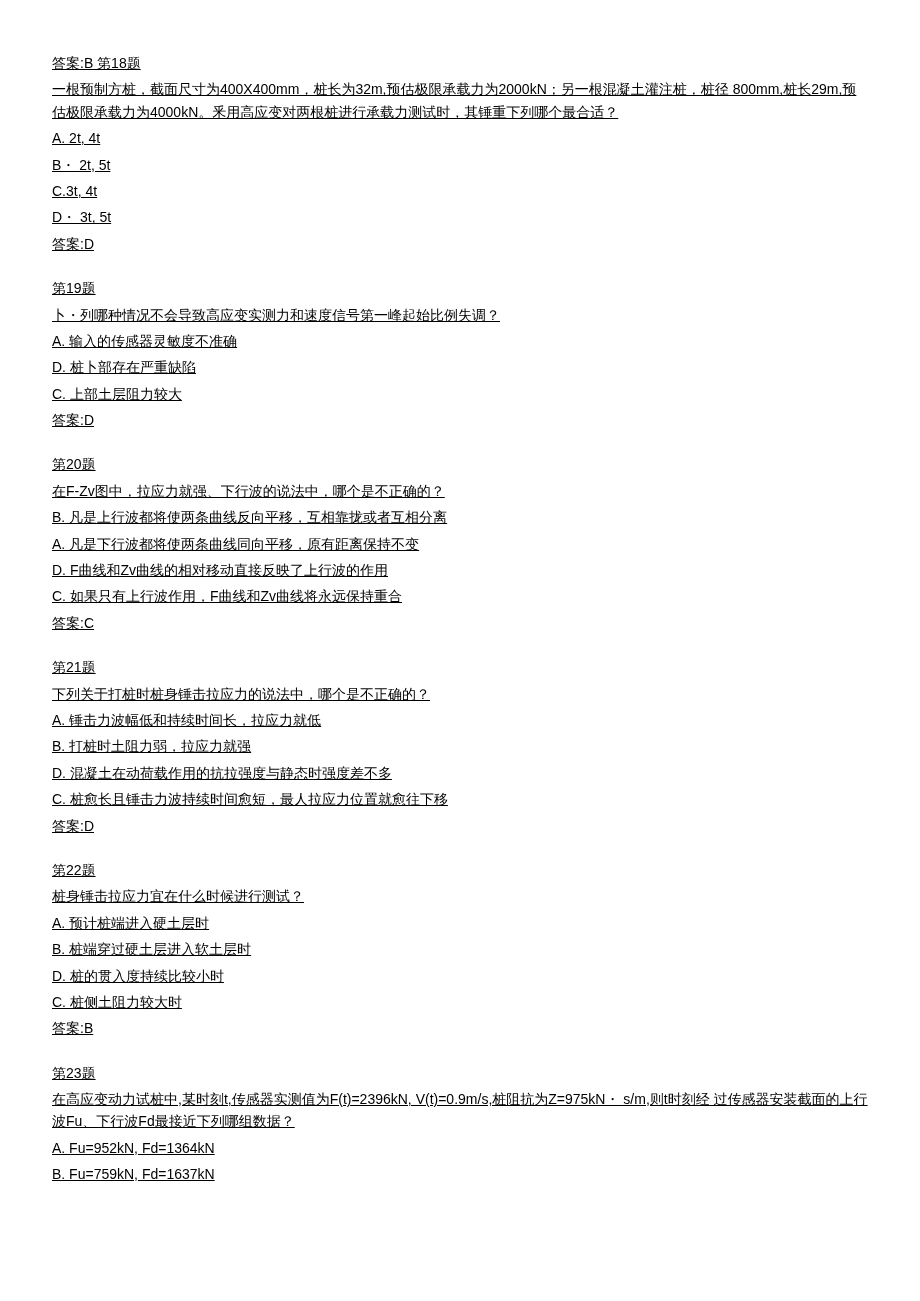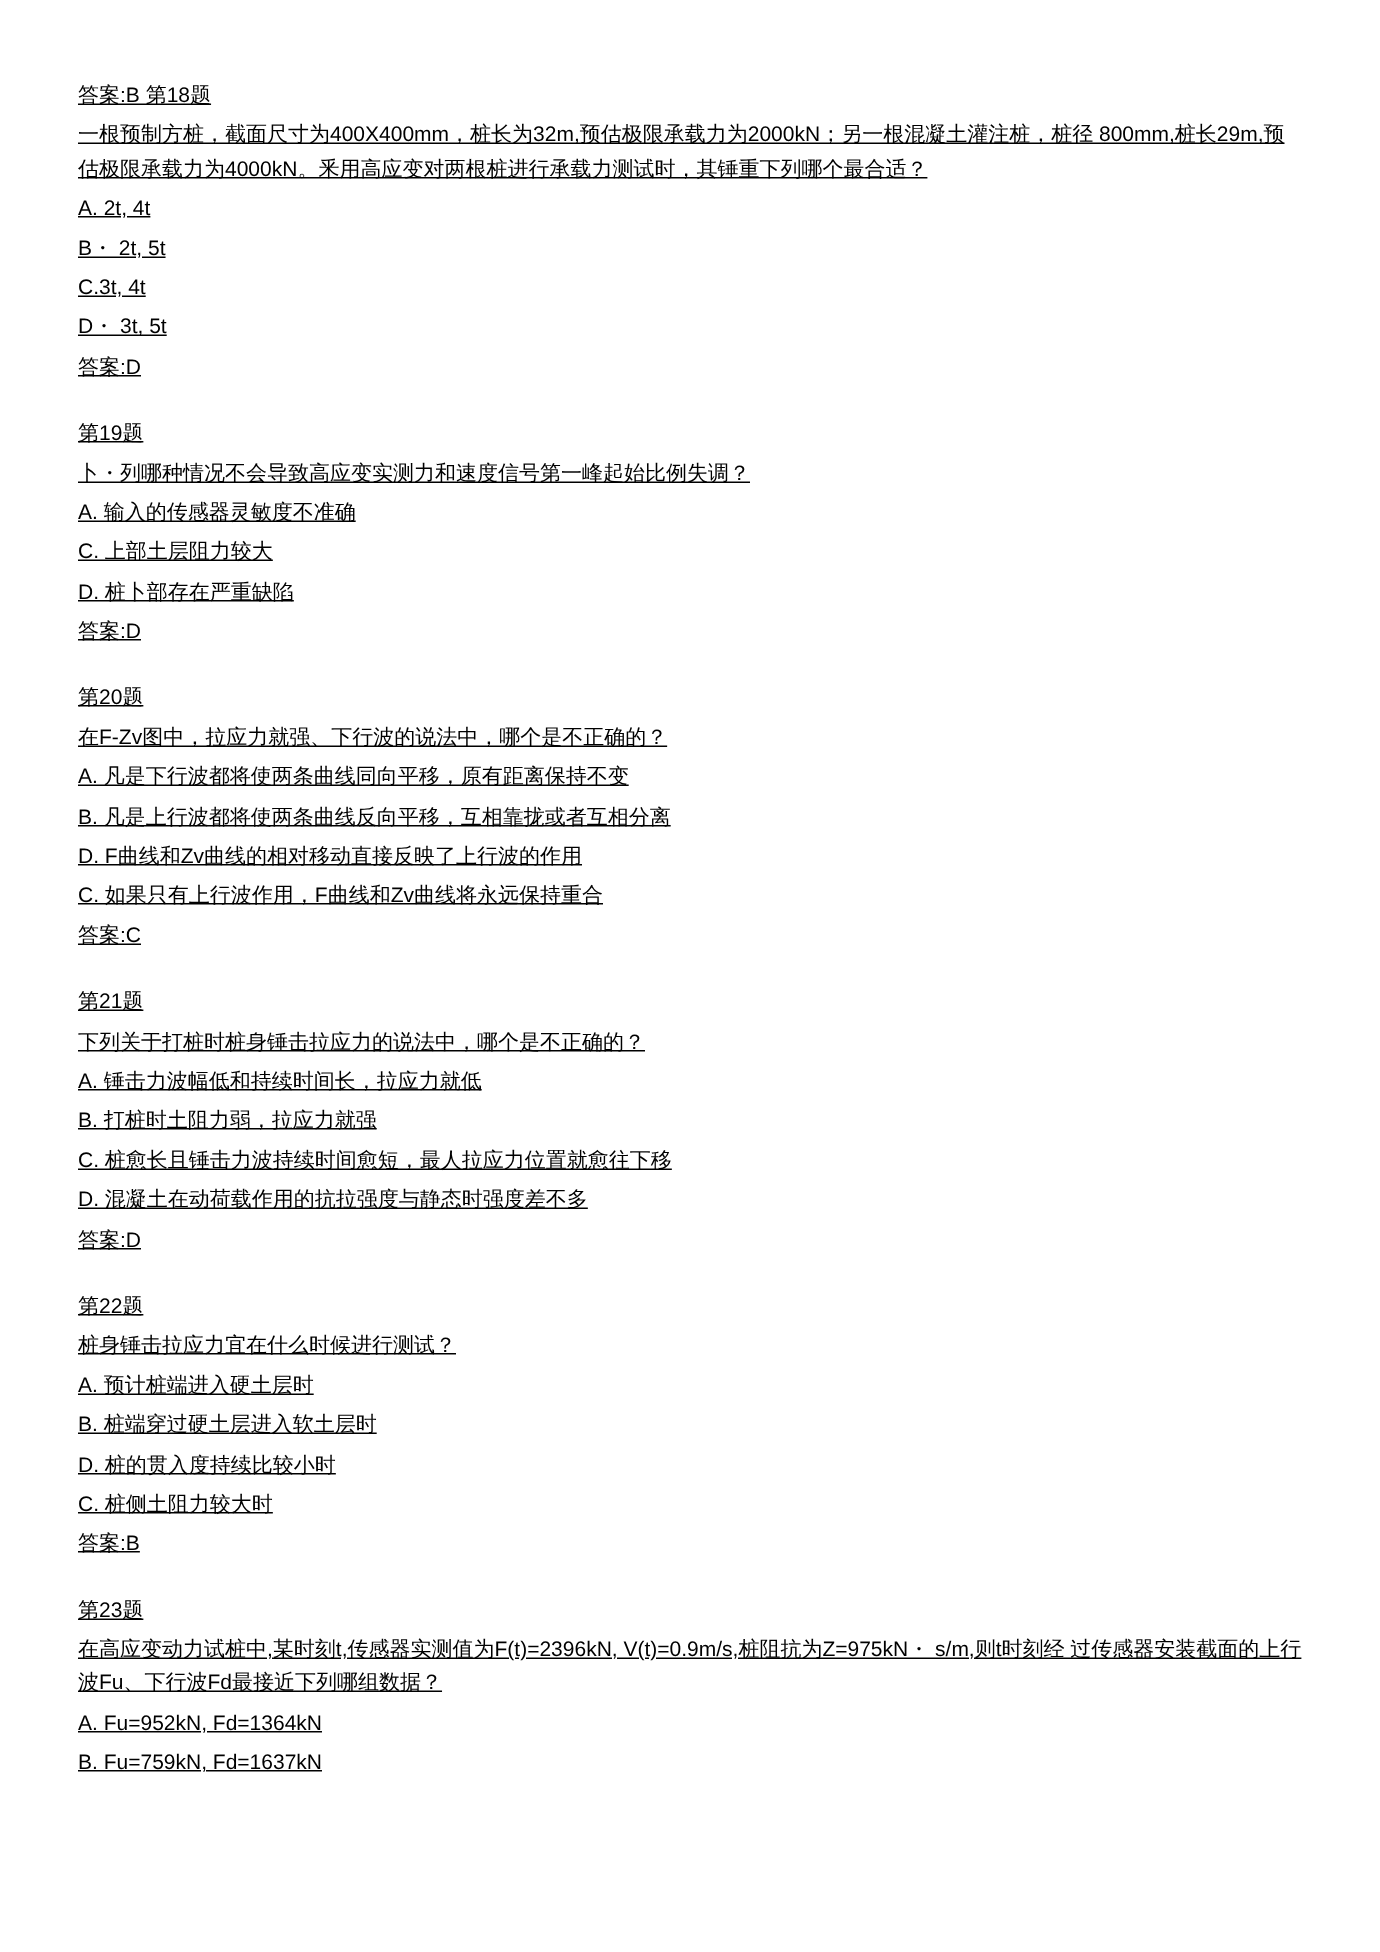"C. 上部土层阻力较大" p.line { order: before "D. 桩卜部存在严重缺陷" -> after "D. 桩卜部存在严重缺陷" }
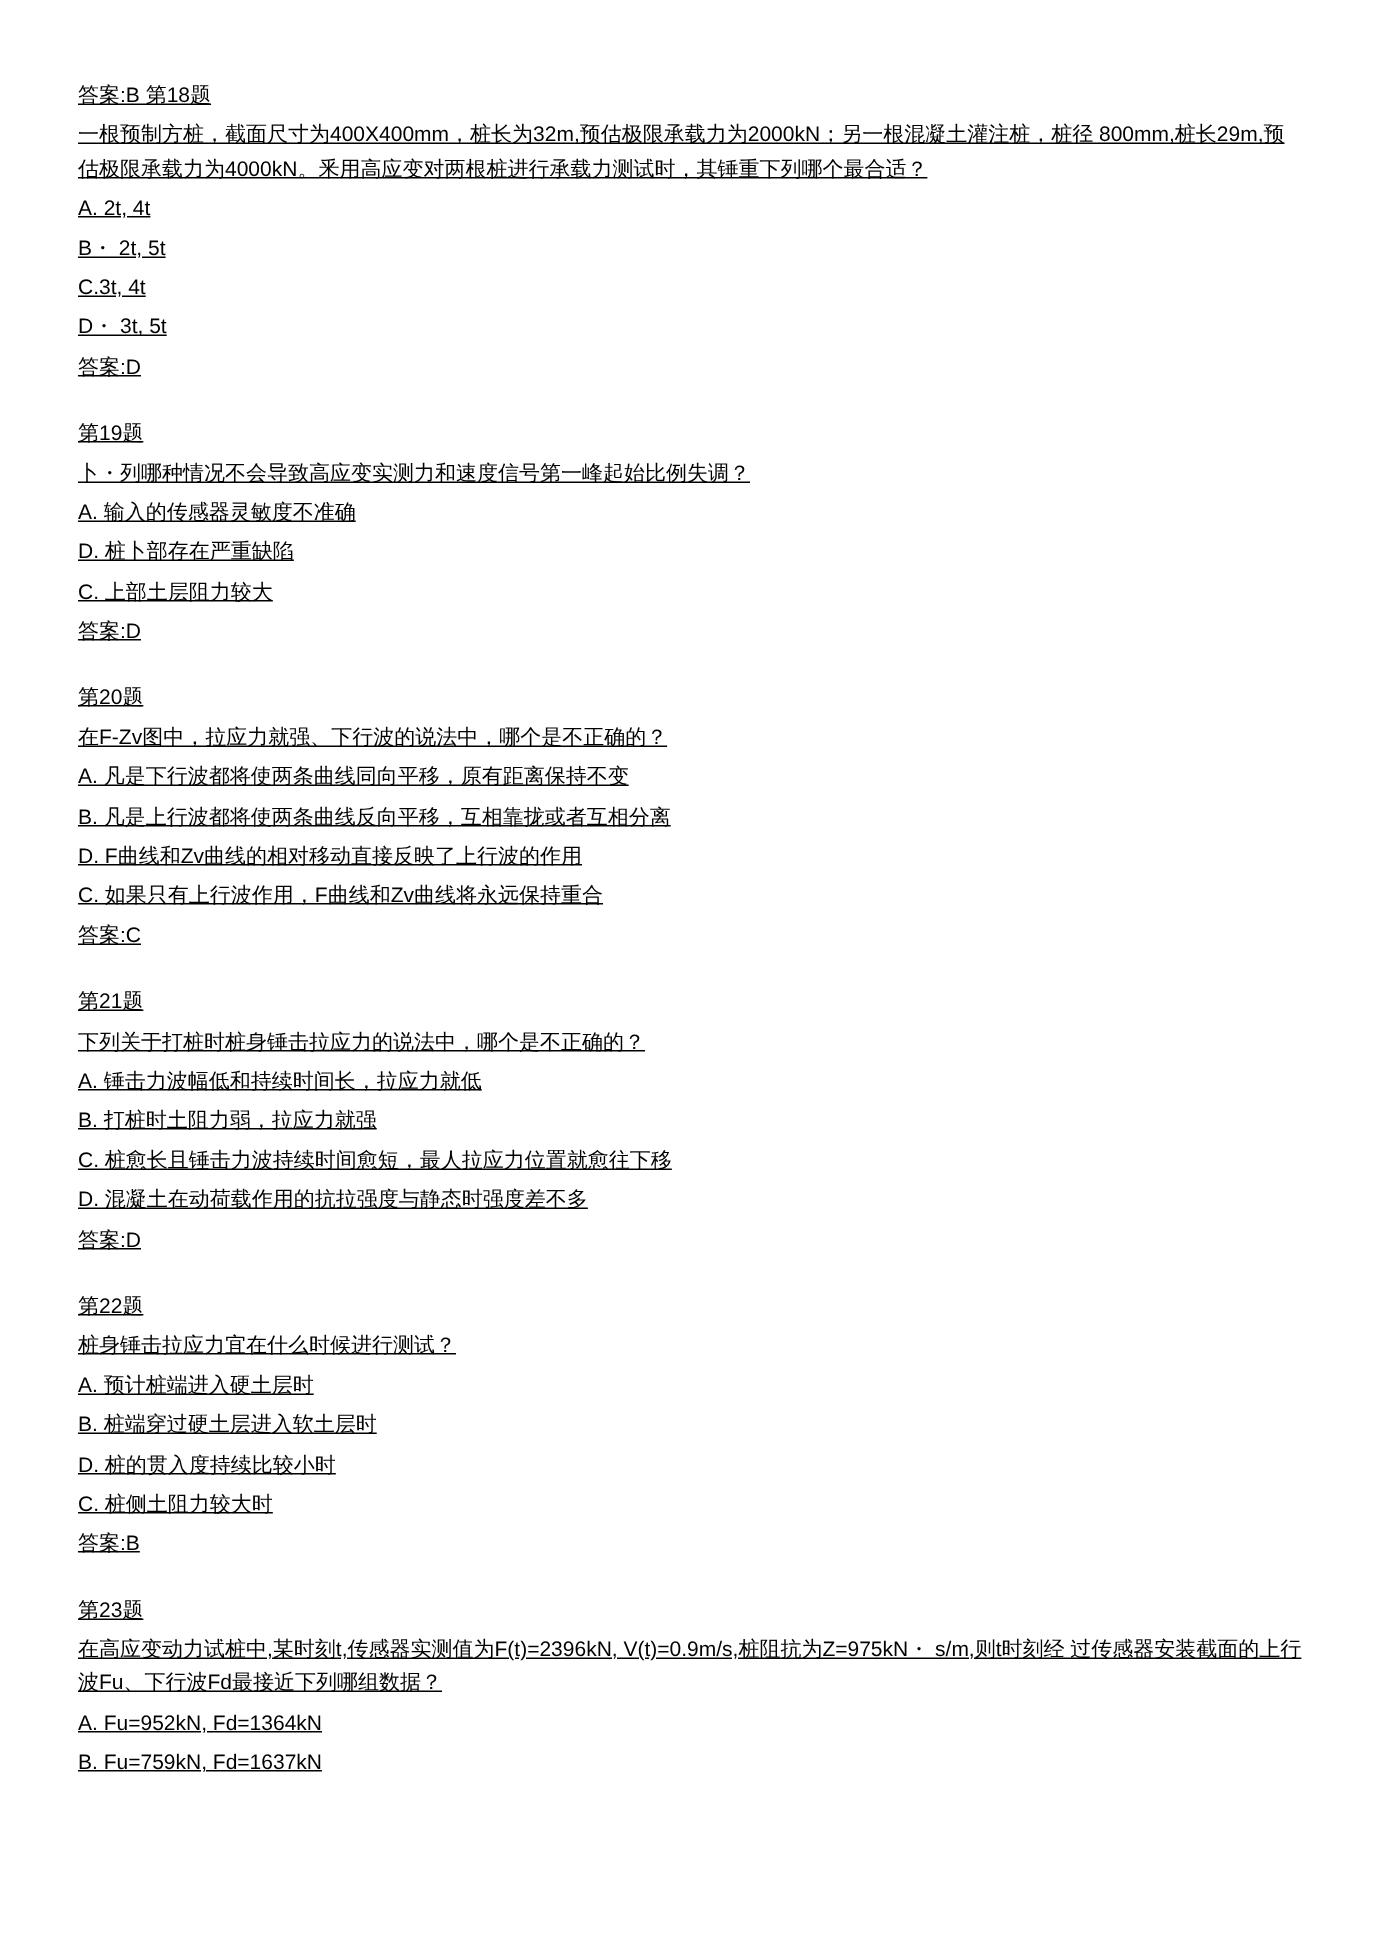"A. 凡是下行波都将使两条曲线同向平移，原有距离保持不变" p.line { order: before "B. 凡是上行波都将使两条曲线反向平移，互相靠拢或者互相分离" -> after "B. 凡是上行波都将使两条曲线反向平移，互相靠拢或者互相分离" }
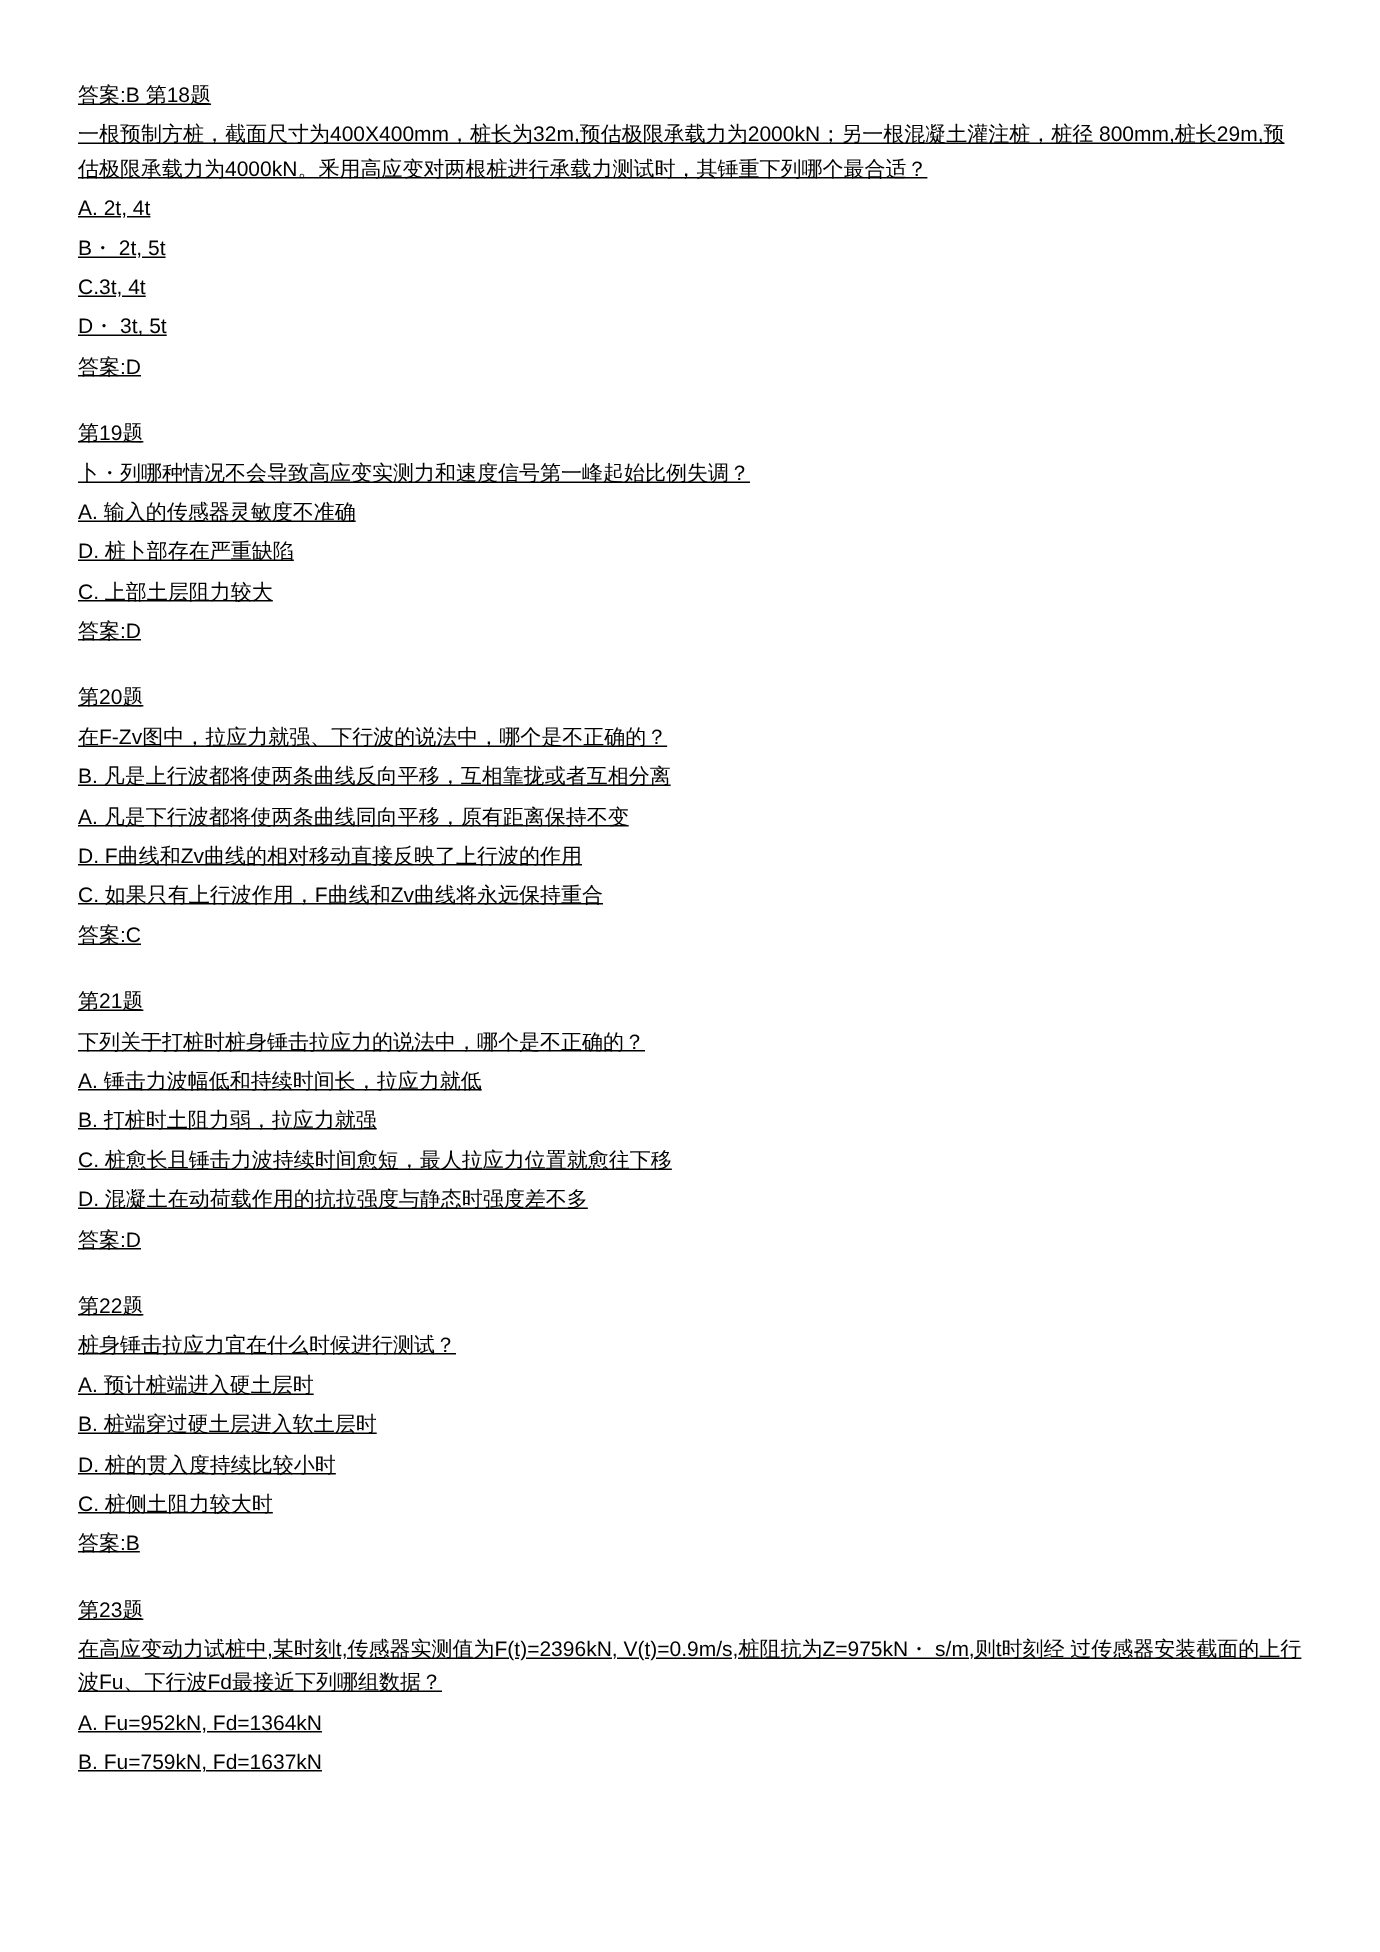"C. 桩愈长且锤击力波持续时间愈短，最人拉应力位置就愈往下移" p.line { order: before "D. 混凝土在动荷载作用的抗拉强度与静态时强度差不多" -> after "D. 混凝土在动荷载作用的抗拉强度与静态时强度差不多" }
